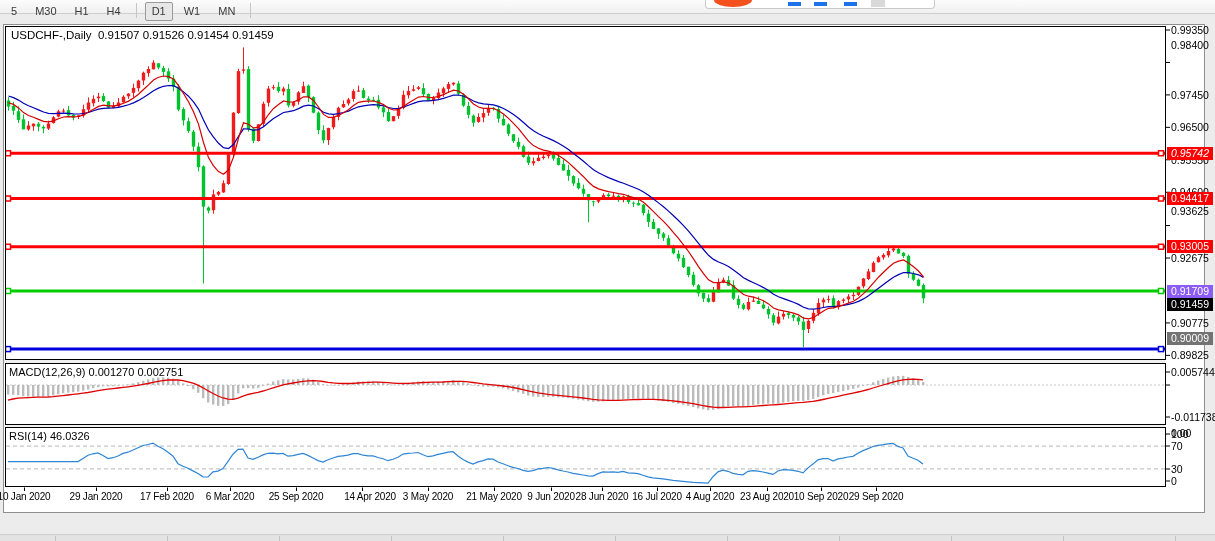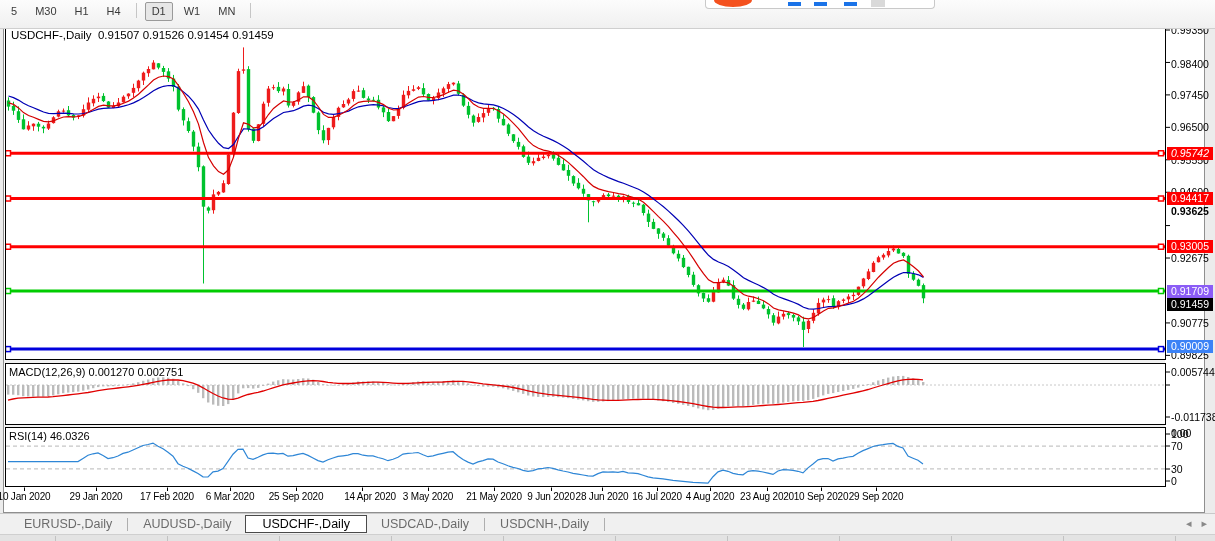"5 M30 H1 H4 D1" .toolbar { height: 29px -> 14px }
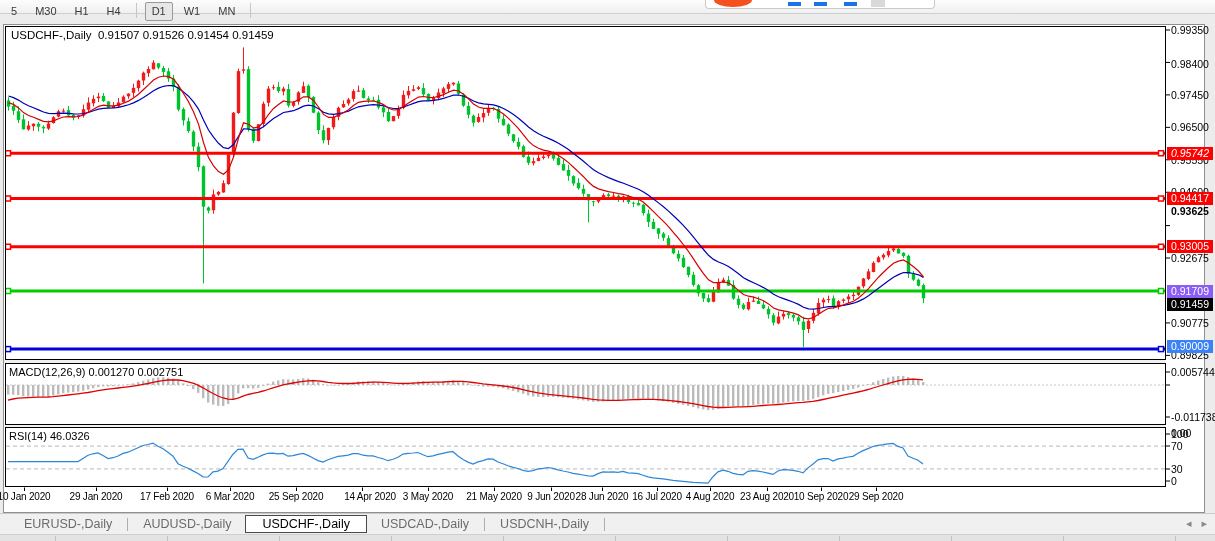"0.98400" div.ylab { top: 58px -> 39px }
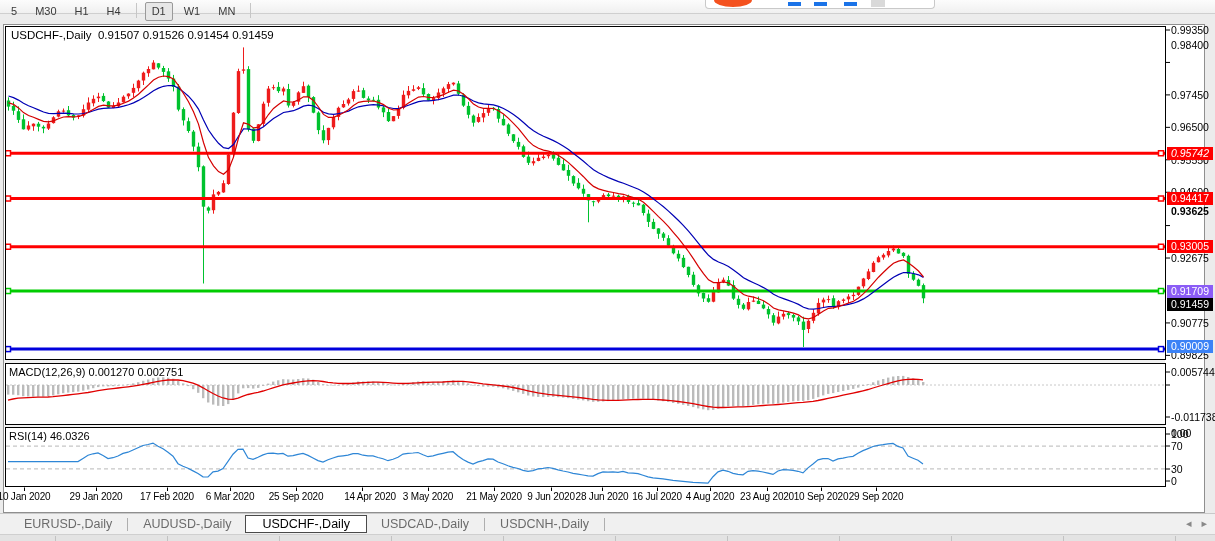"0.93625" div.ylab { font-weight: bold -> none }
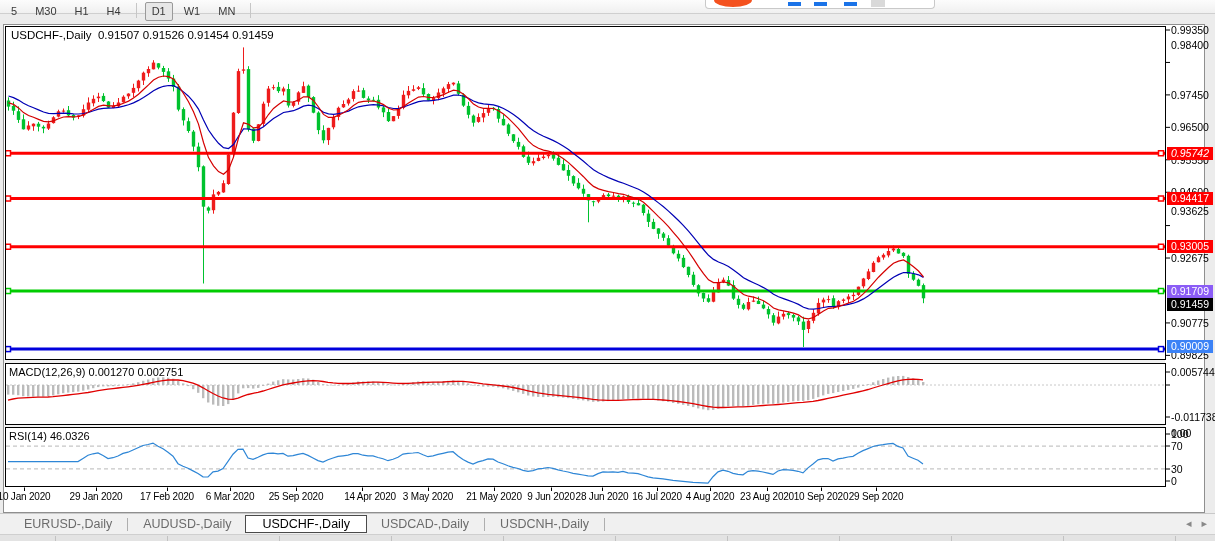"0.90009" div.badge { background: #3b82f6 -> #737373; top: 340px -> 332px }
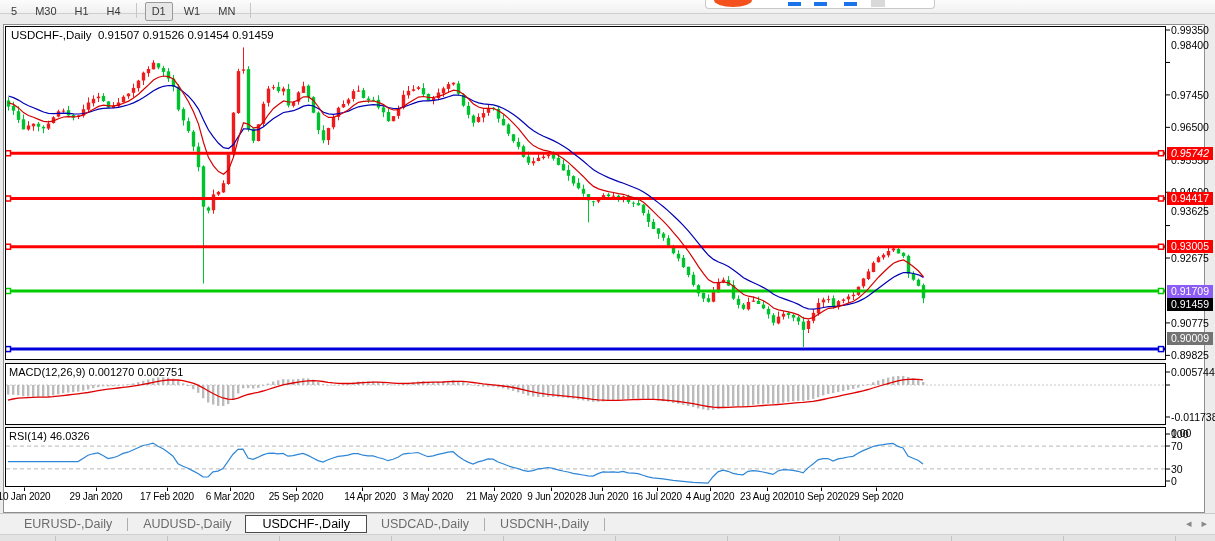"EURUSD-,Daily" div.tabbar { html: <div> <span>EURUSD-,Daily</span> <span></span> <span>AUDUSD-,Daily</span> <span>USDCHF-,Daily</span> <span>USDCAD-,Daily</span> <span></span> <span>USDCNH-,Daily</span> <span></span> <div><span>◂</span><span>▸</span></div> </div> -> none }
